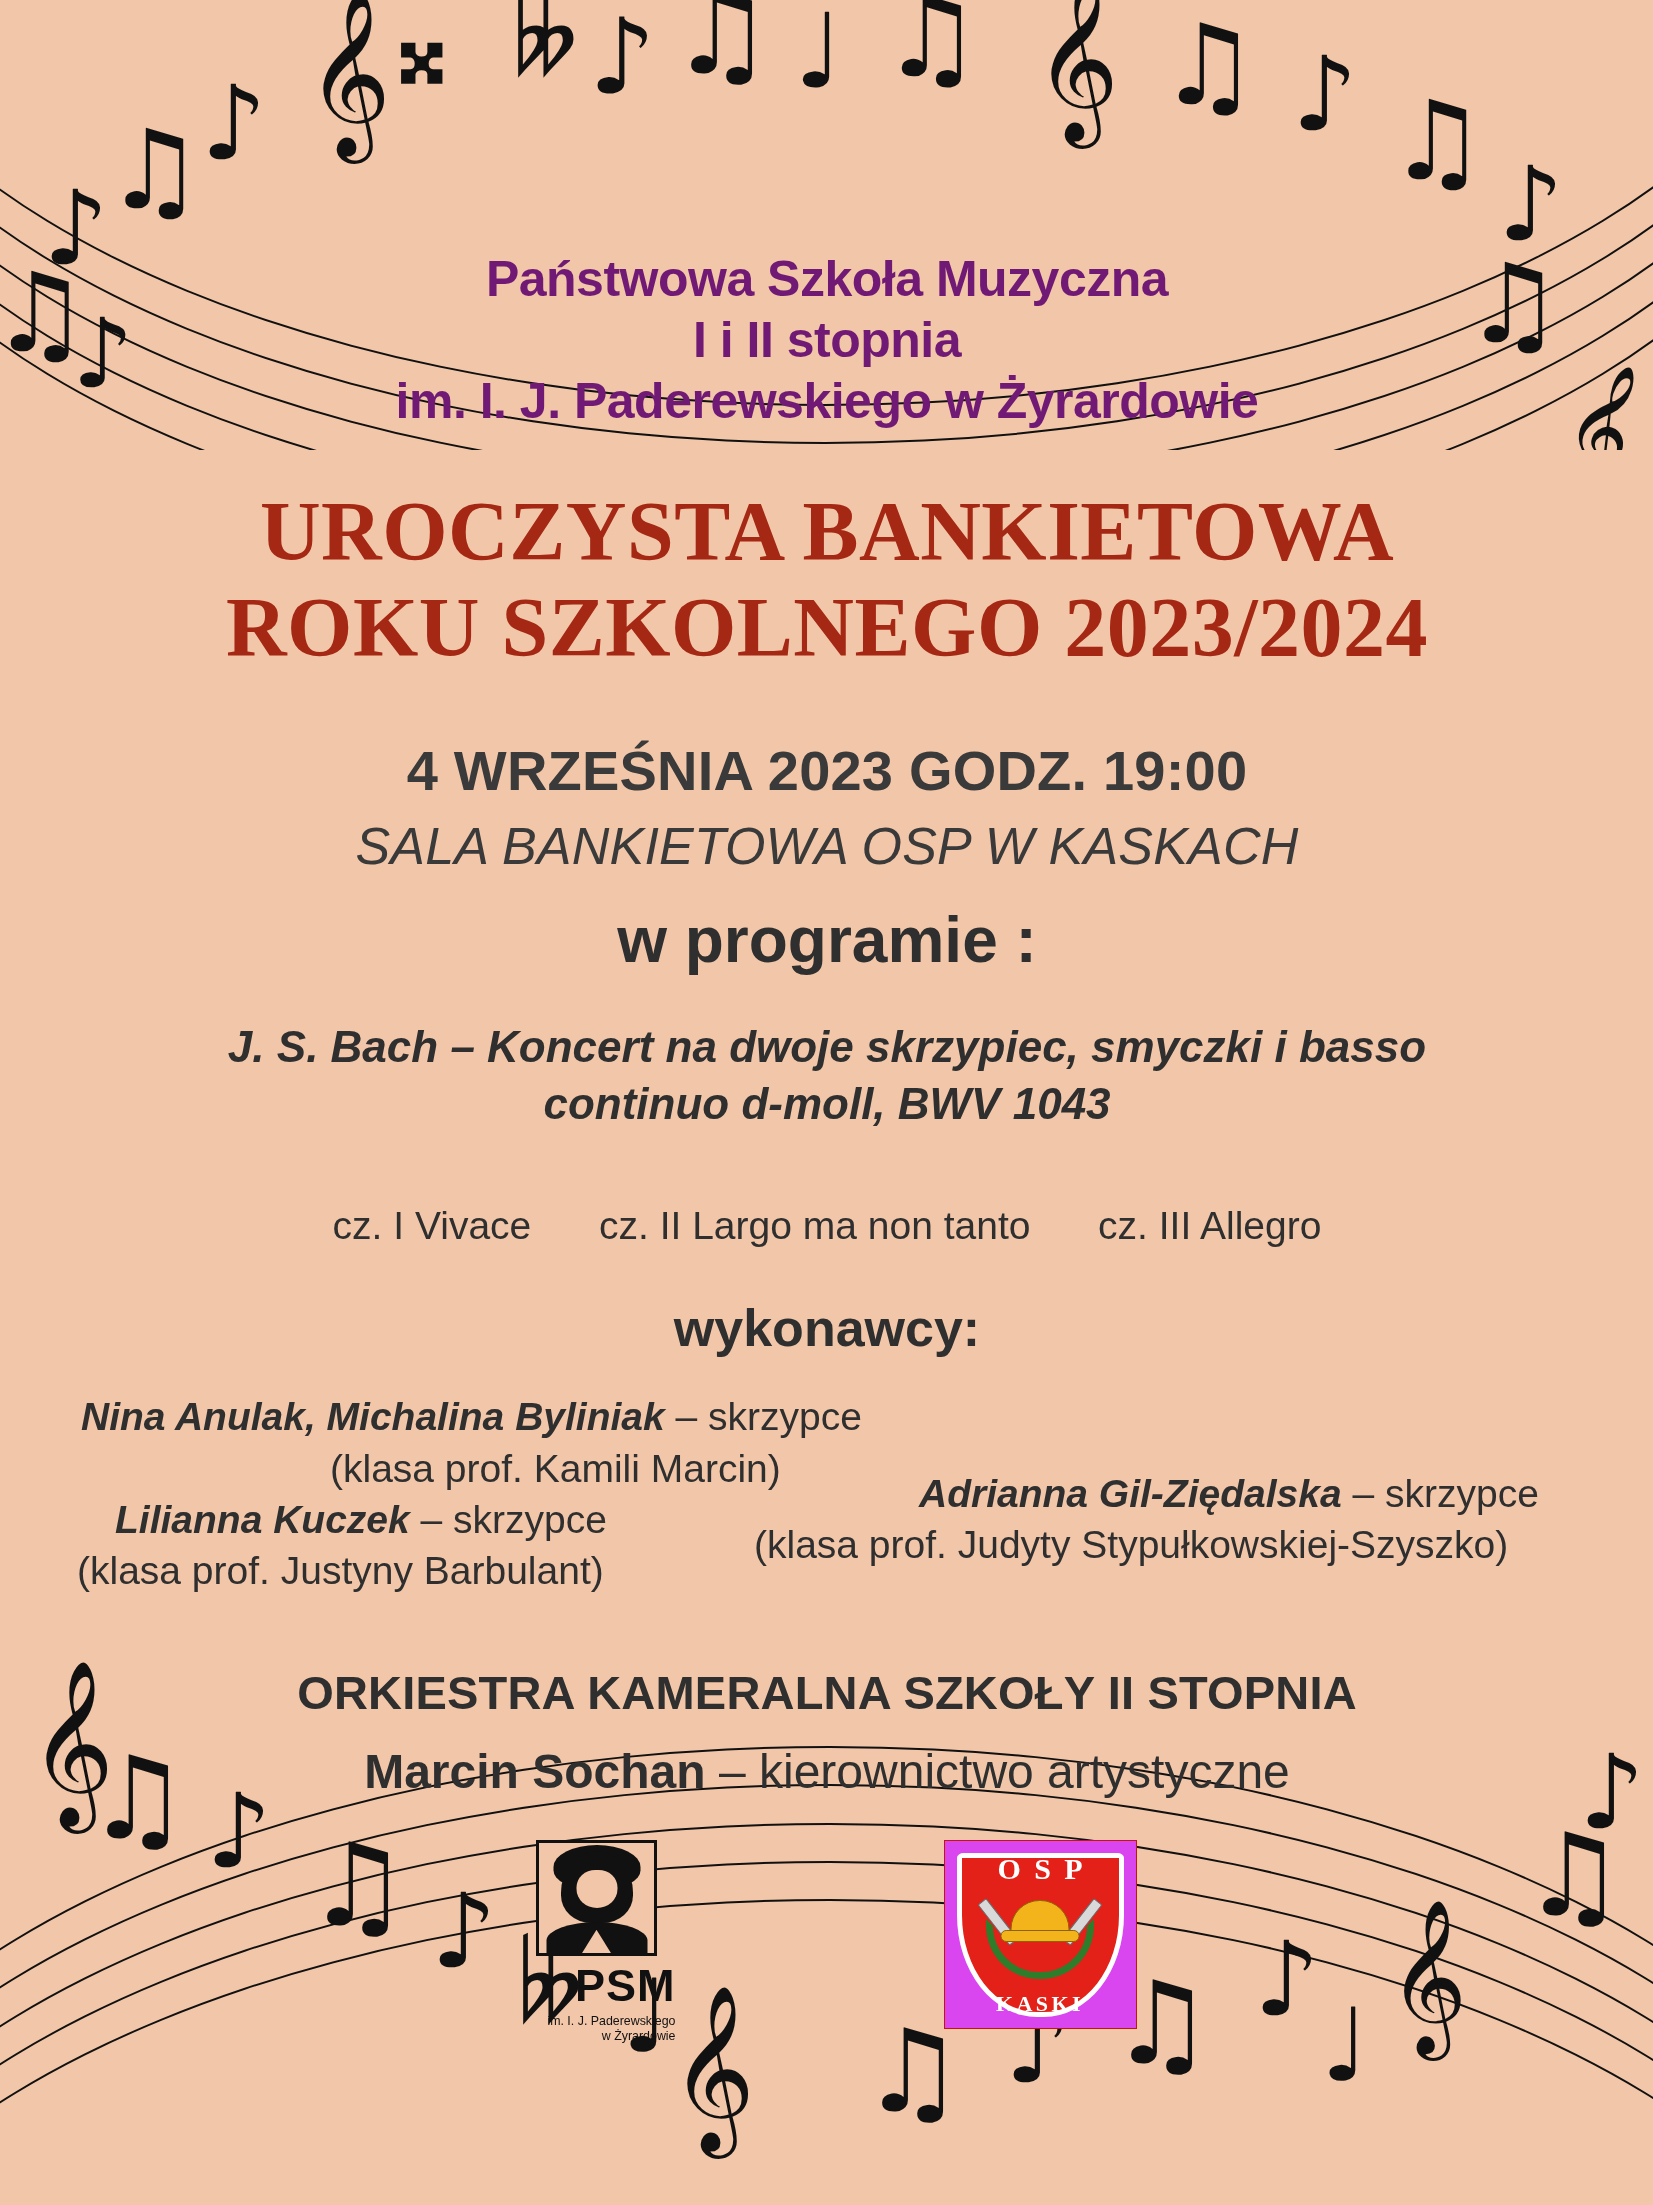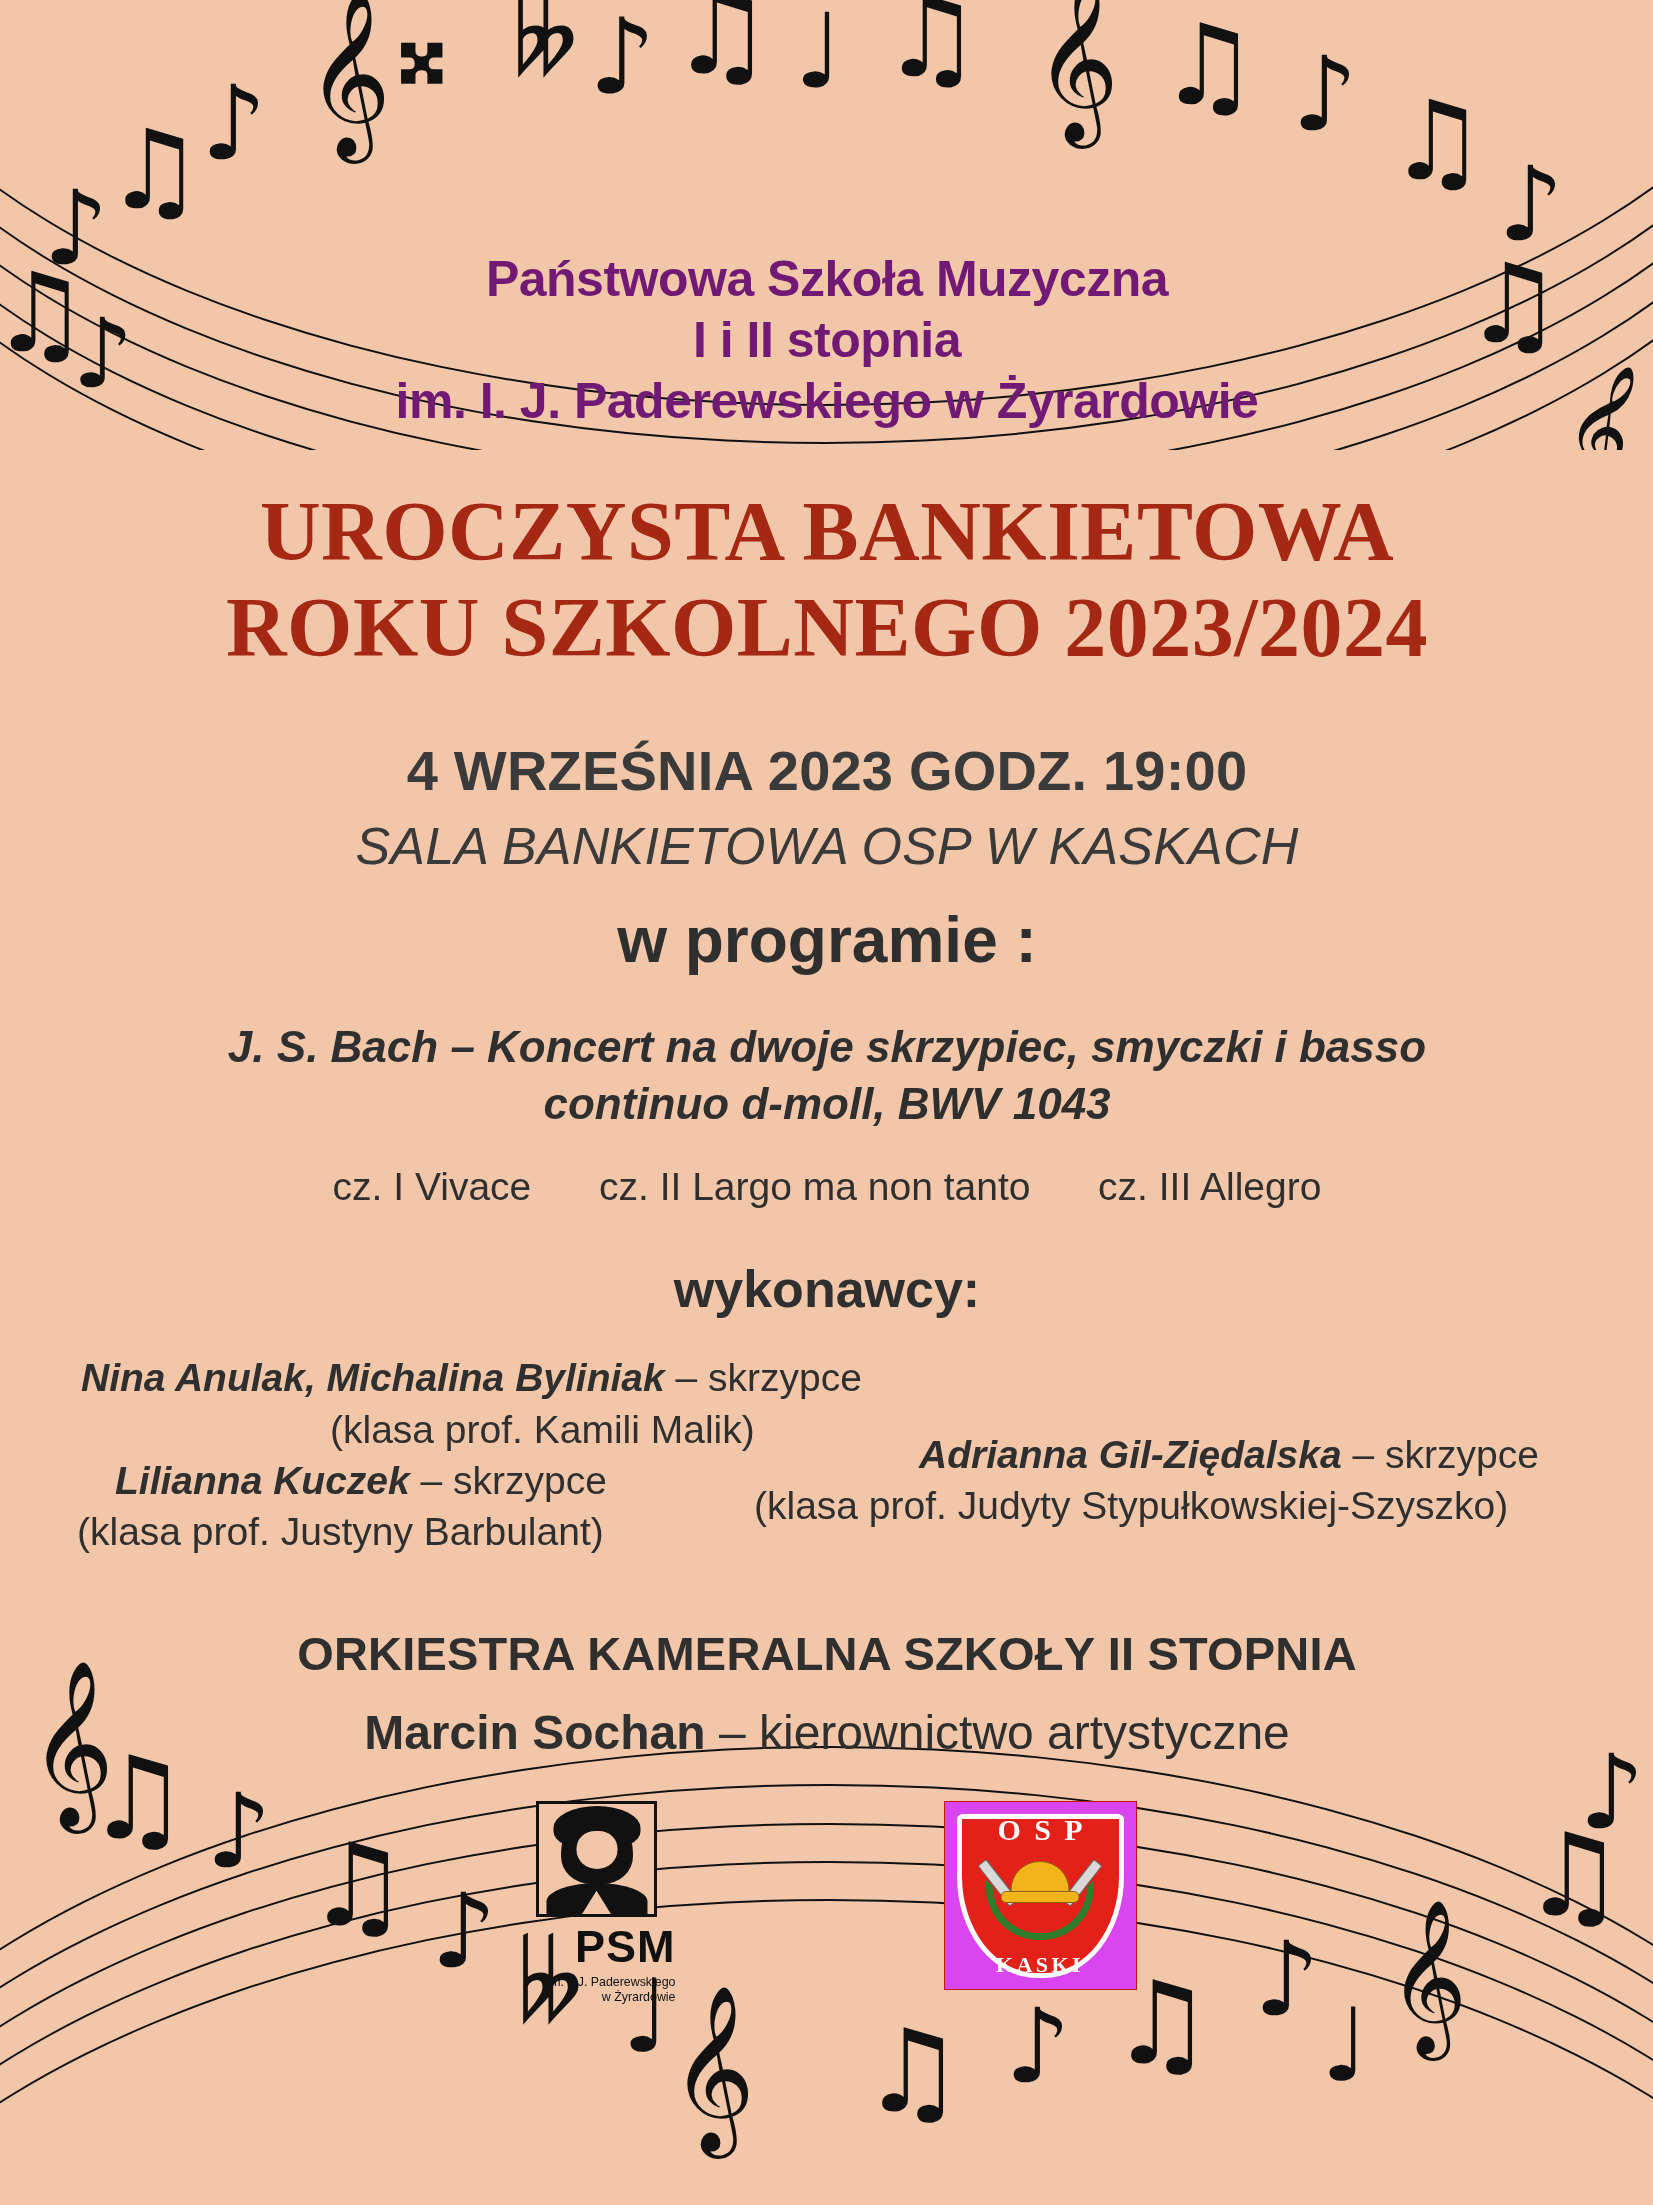"cz. I Vivace" .movements span { margin-top: none -> 39px }
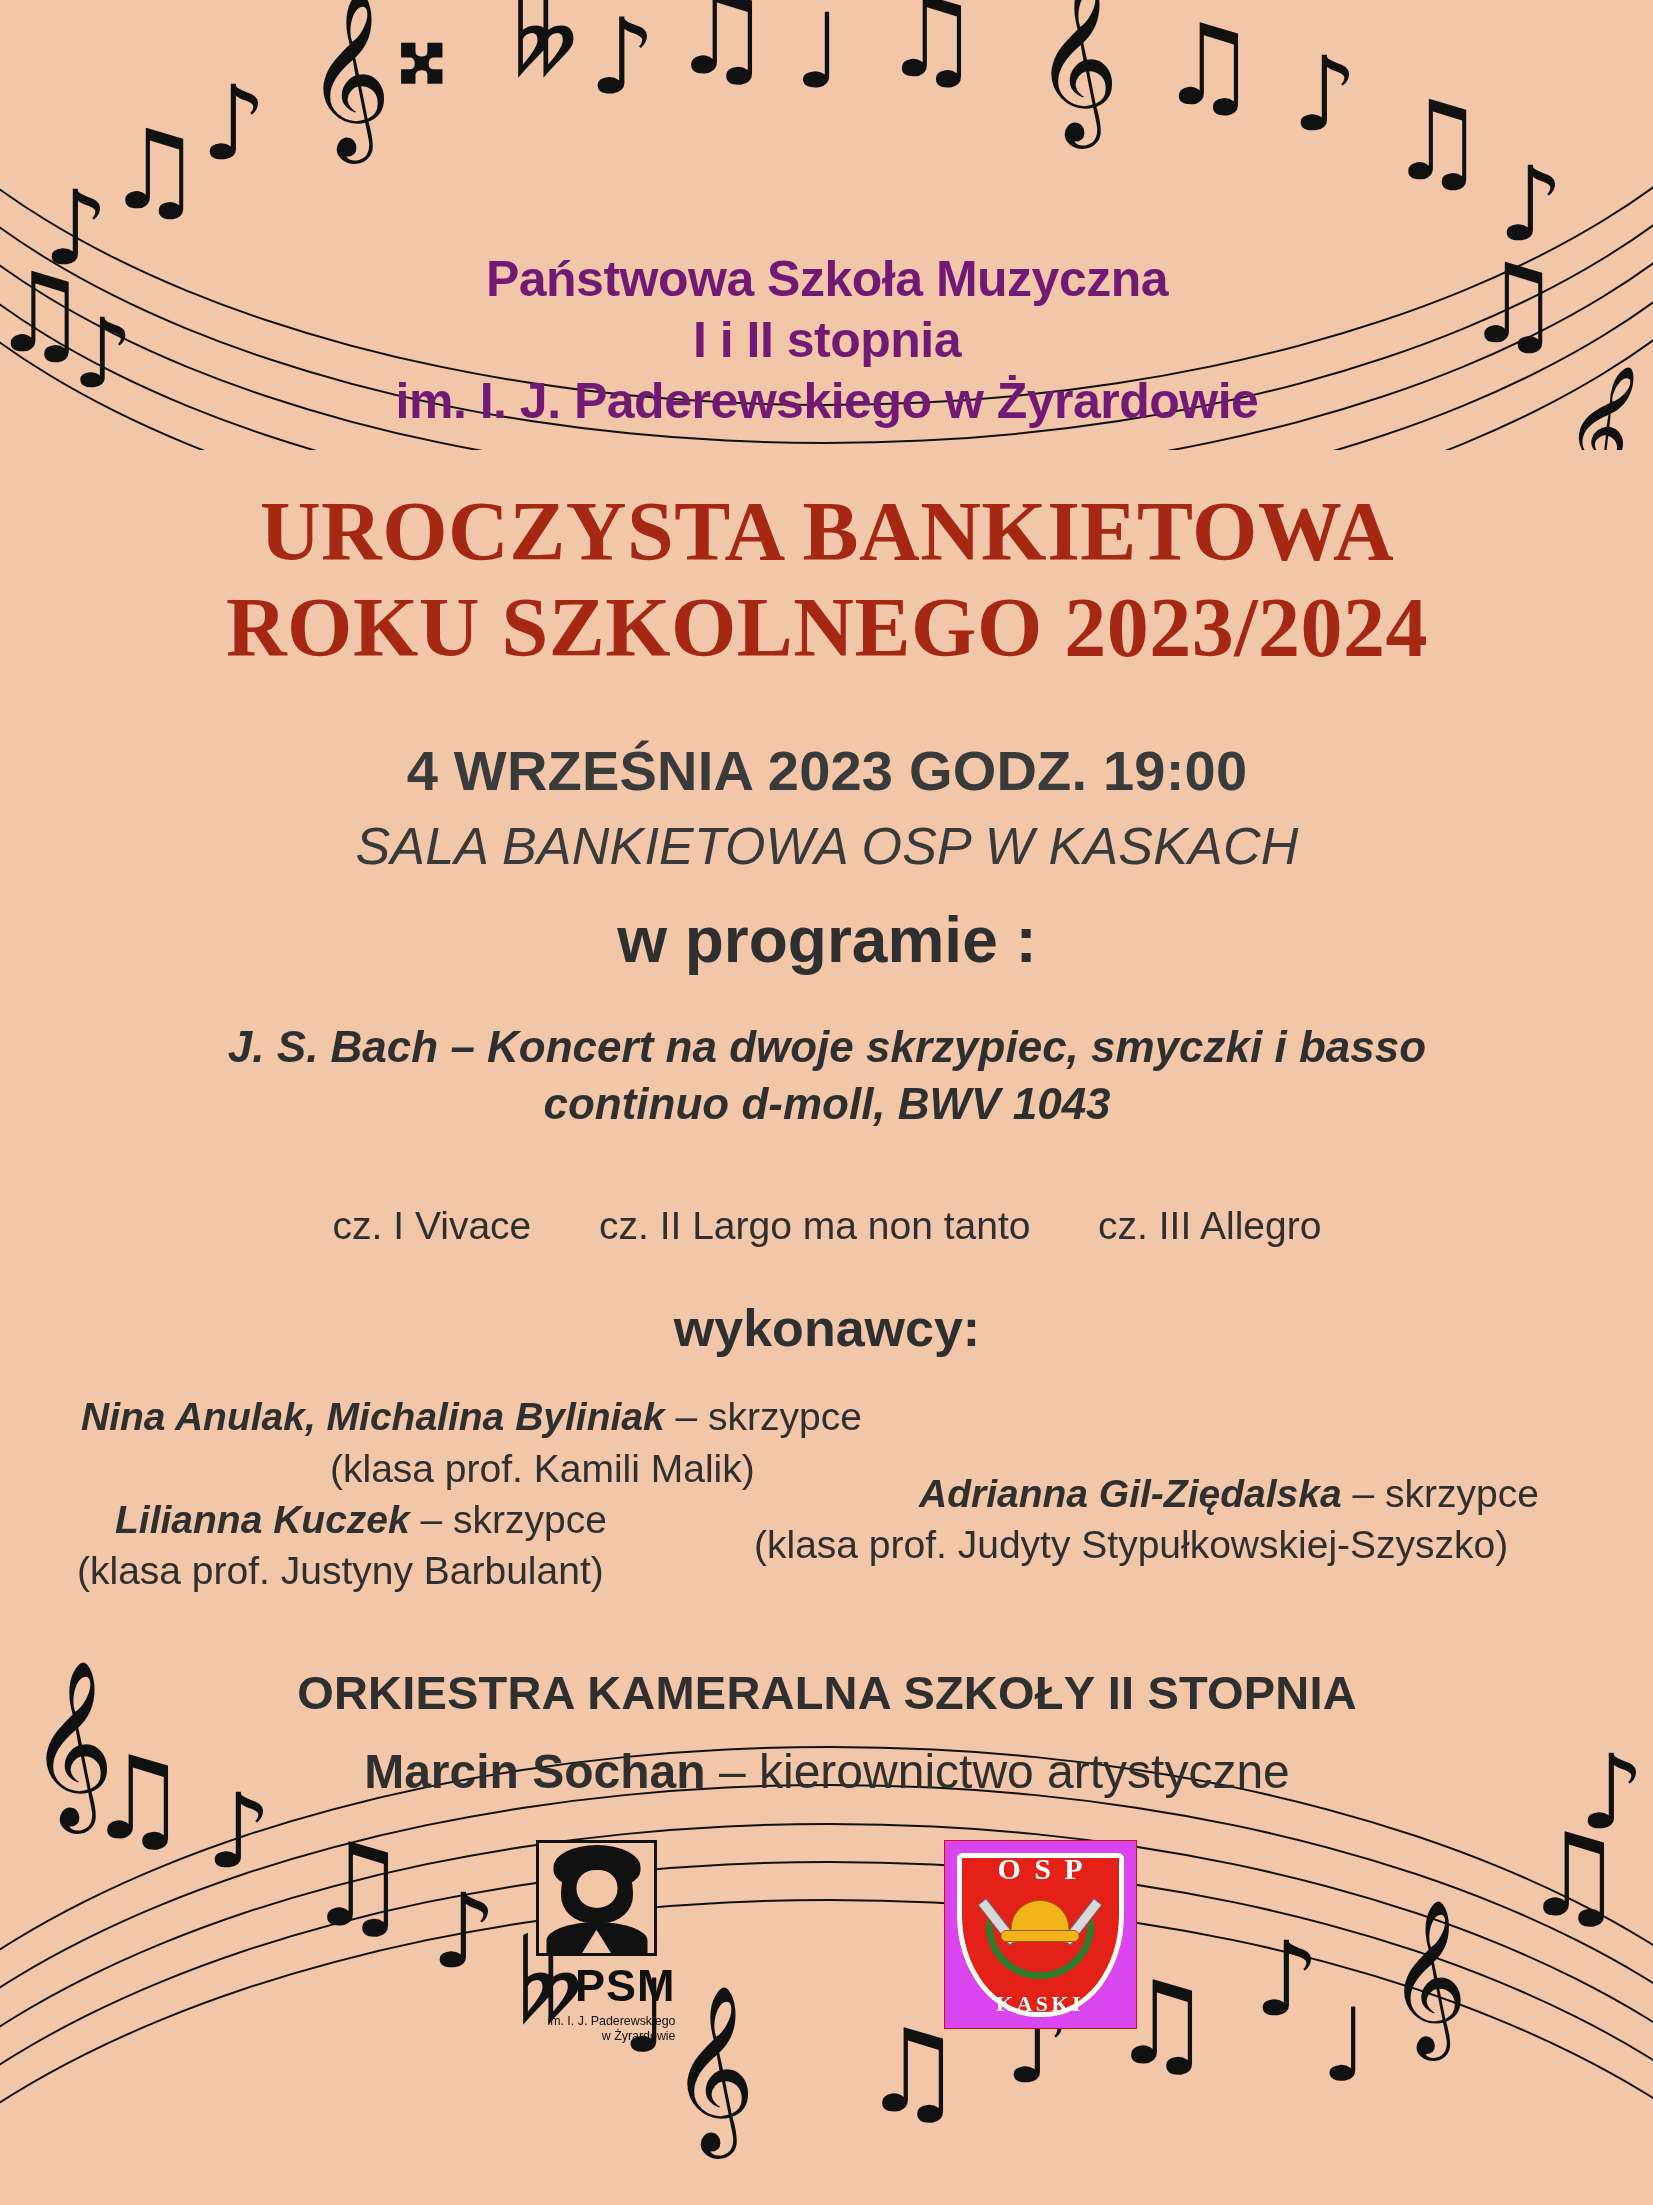"(klasa prof. Kamili Malik)" div.perf-line { text: Malik -> Marcin }
